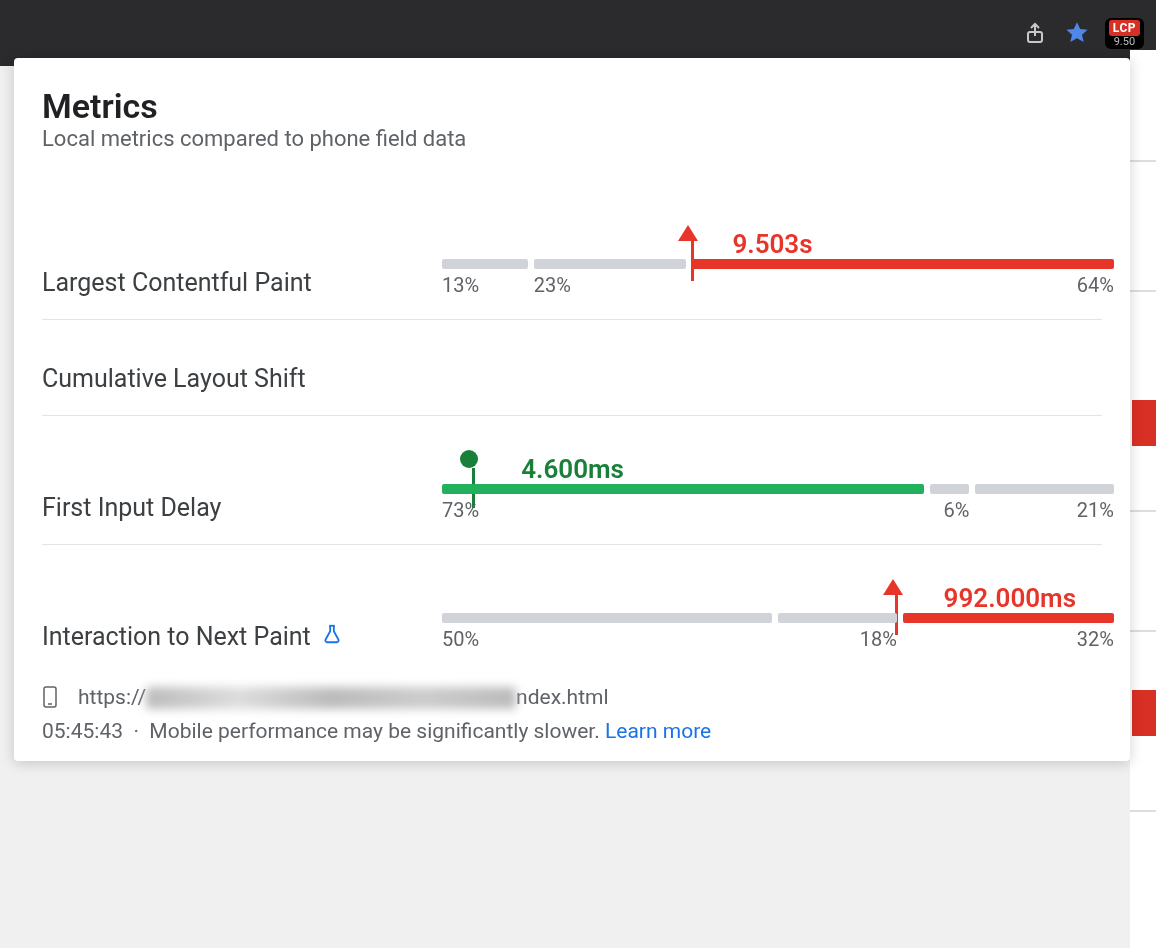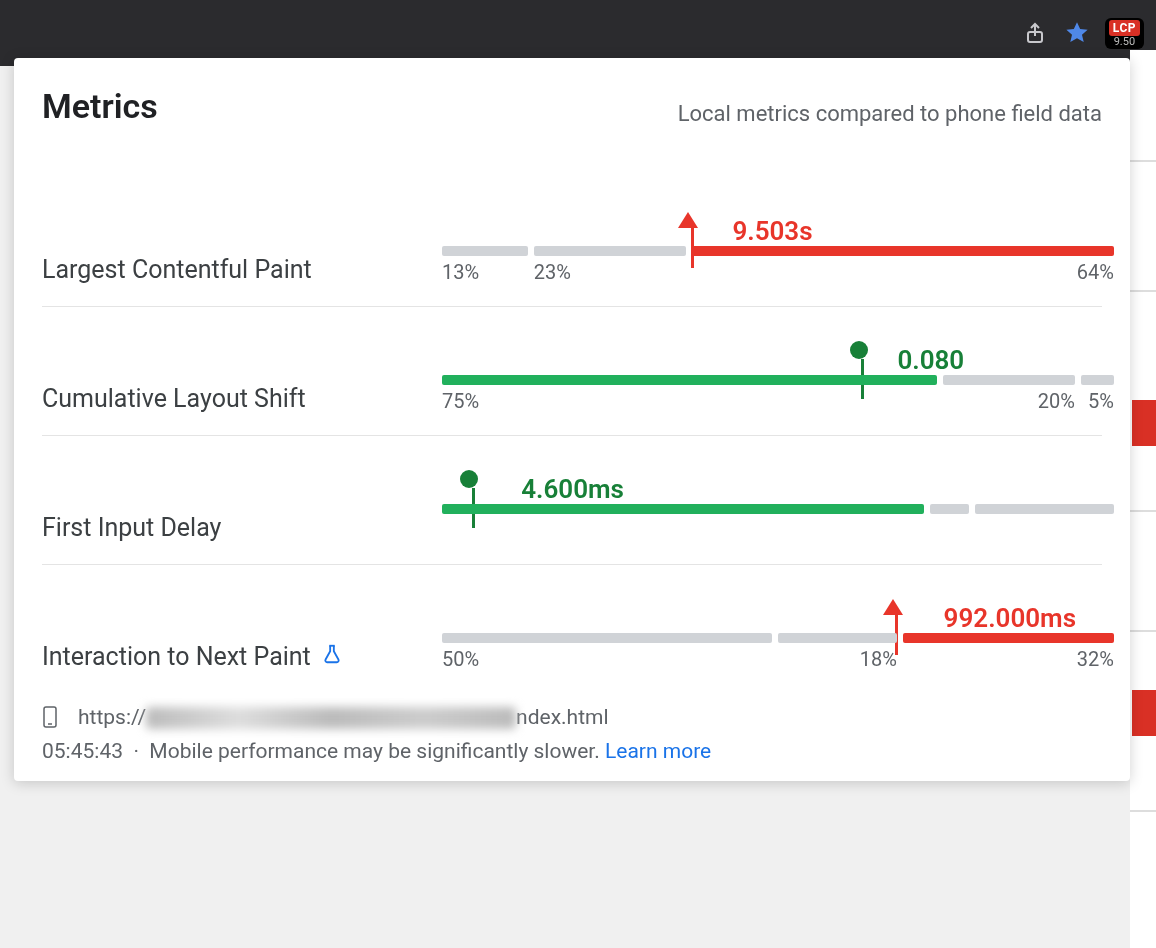"Metrics" .panel-header { align-items: flex-end -> flex-start; flex-direction: none -> column; margin-bottom: 52px -> 40px }
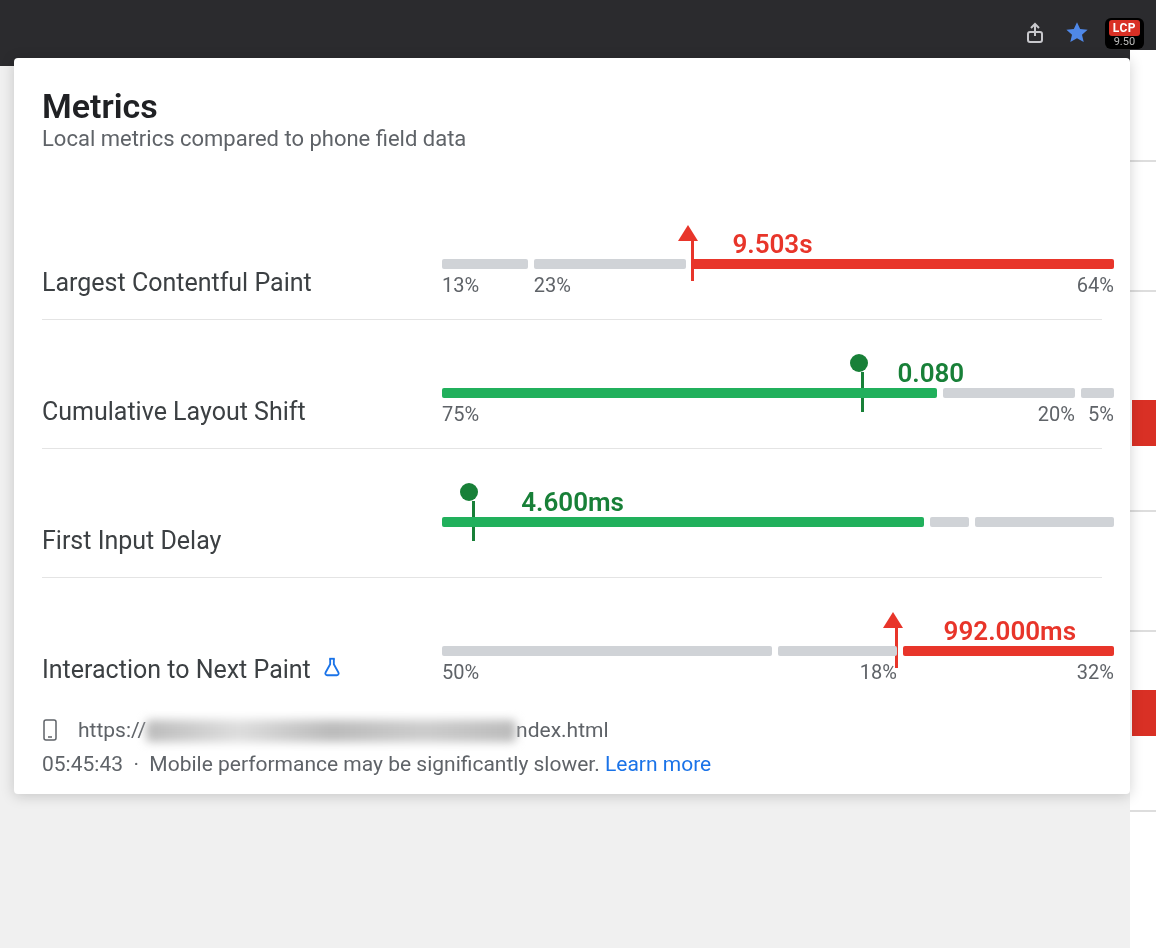"0.080" div.metric-chart { html: <div> <div> <span>0.080</span> </div> <div> <div></div> <div></div> </div> <div> <div></div> <div></div> <div></div> </div> <div> <span>75%</span> <span>20%</span> <span>5%</span> </div> </div> -> none }
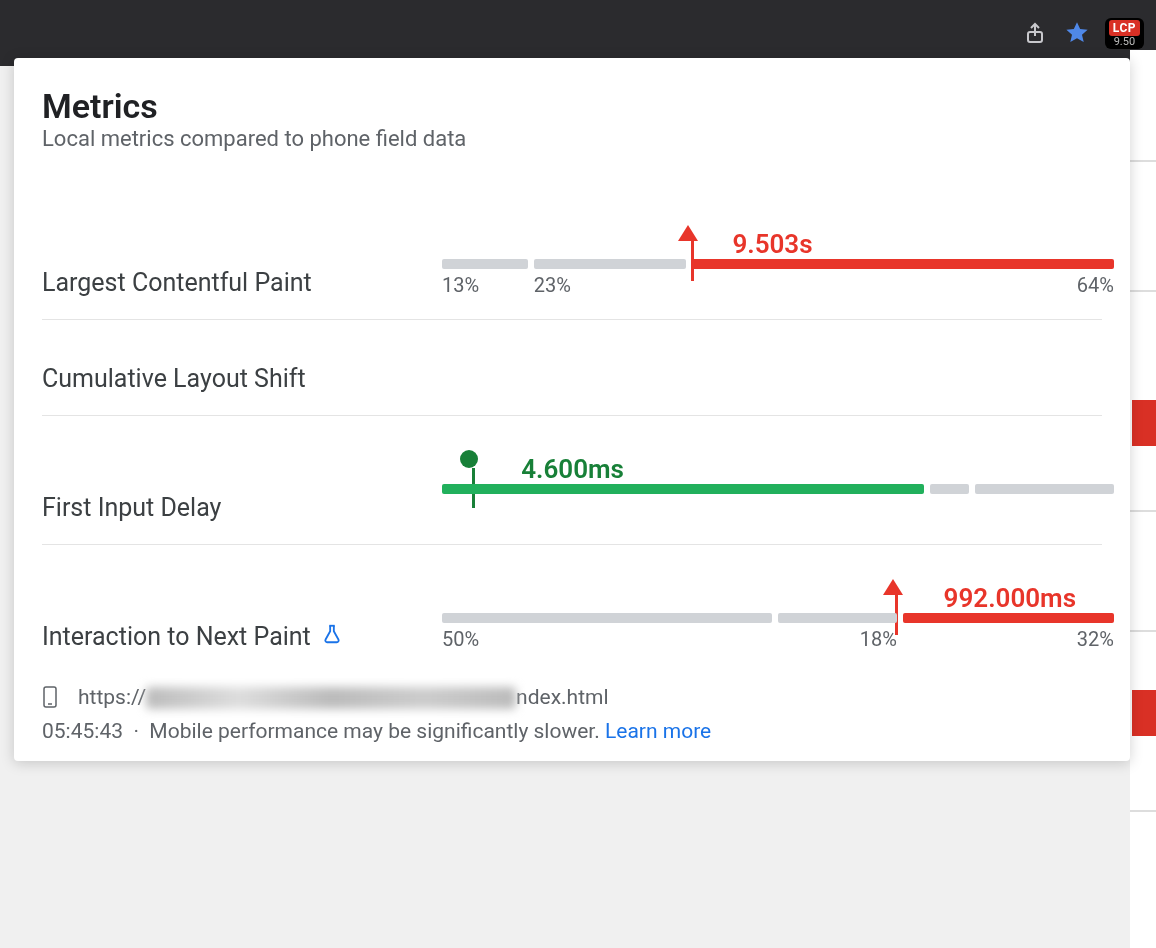"73%" div.labels { html: none -> <div> <span>73%</span> <span>6%</span> <span>21%</span> </div> }
